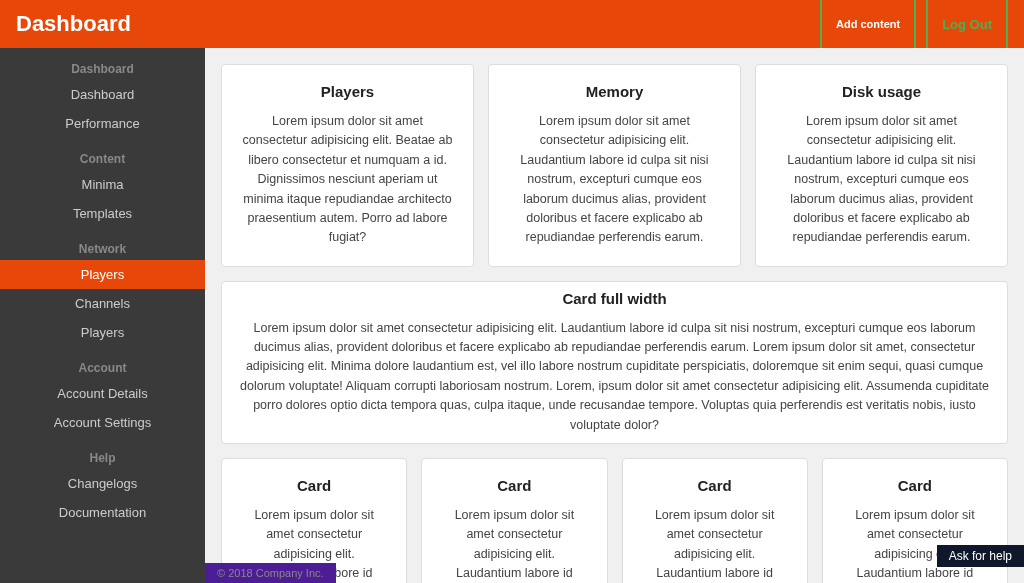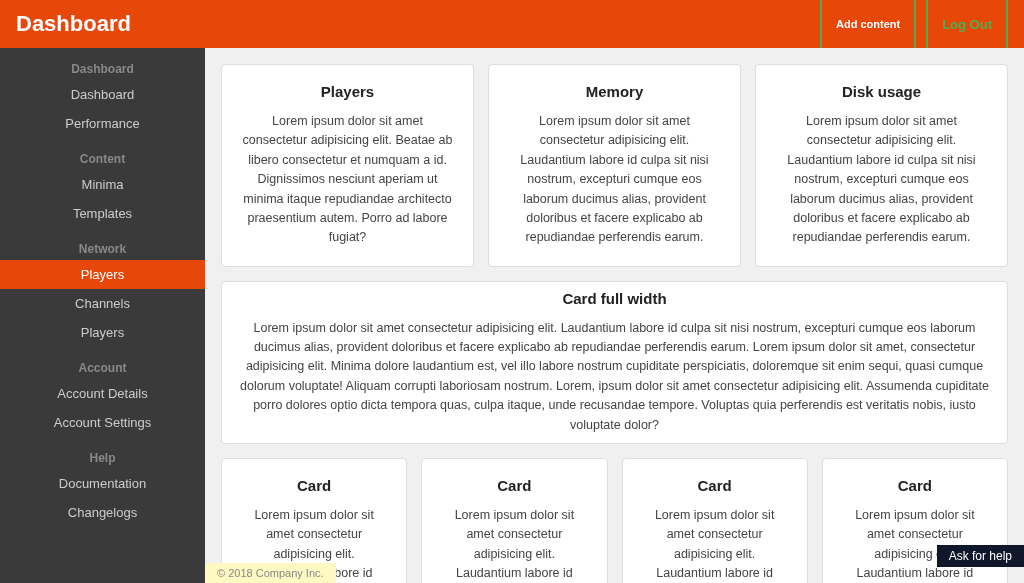"Documentation" div.sidebar-item { order: before "Changelogs" -> after "Changelogs" }
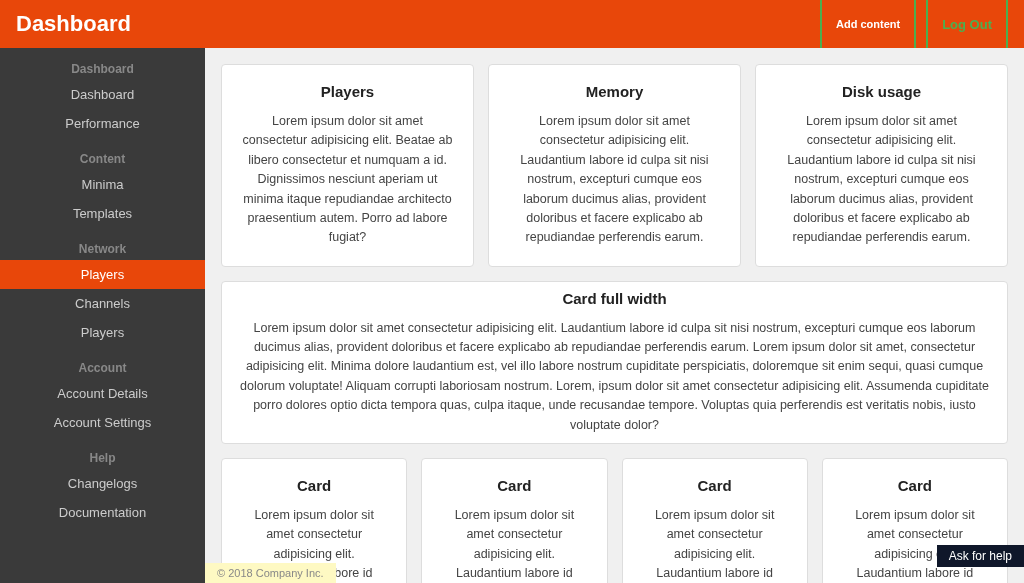"© 2018 Company Inc." .copyright { background: #fef9c3 -> #4c1d95 }
